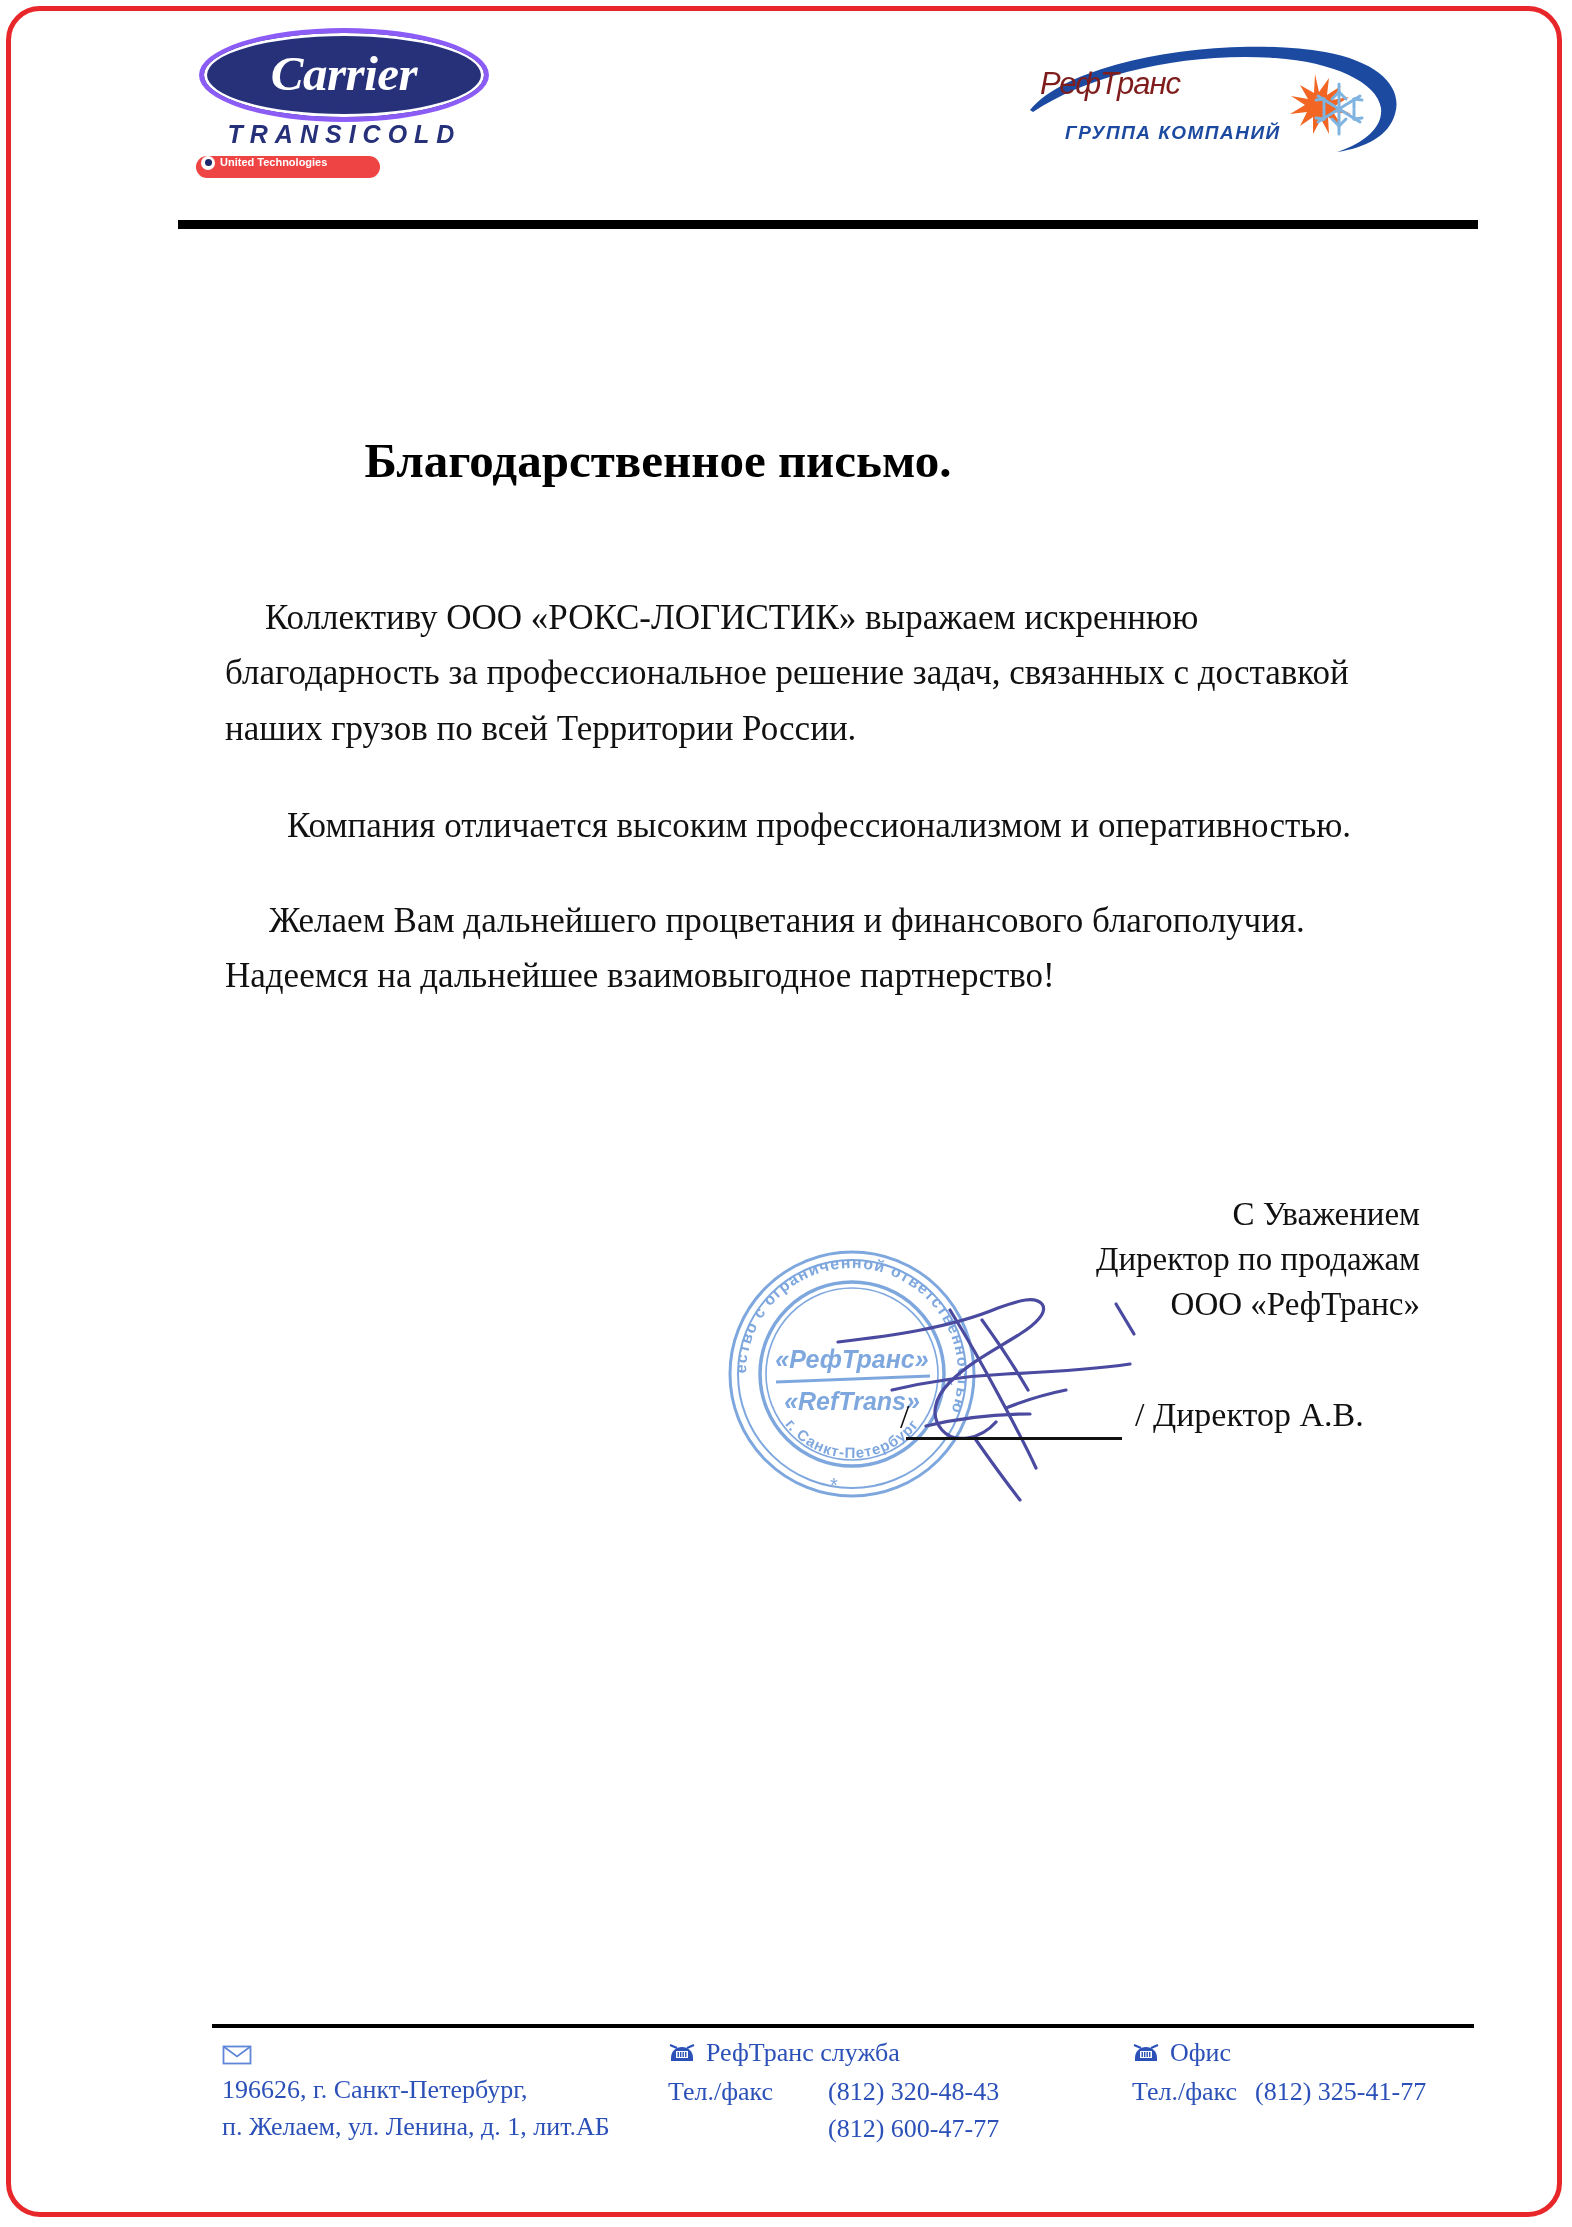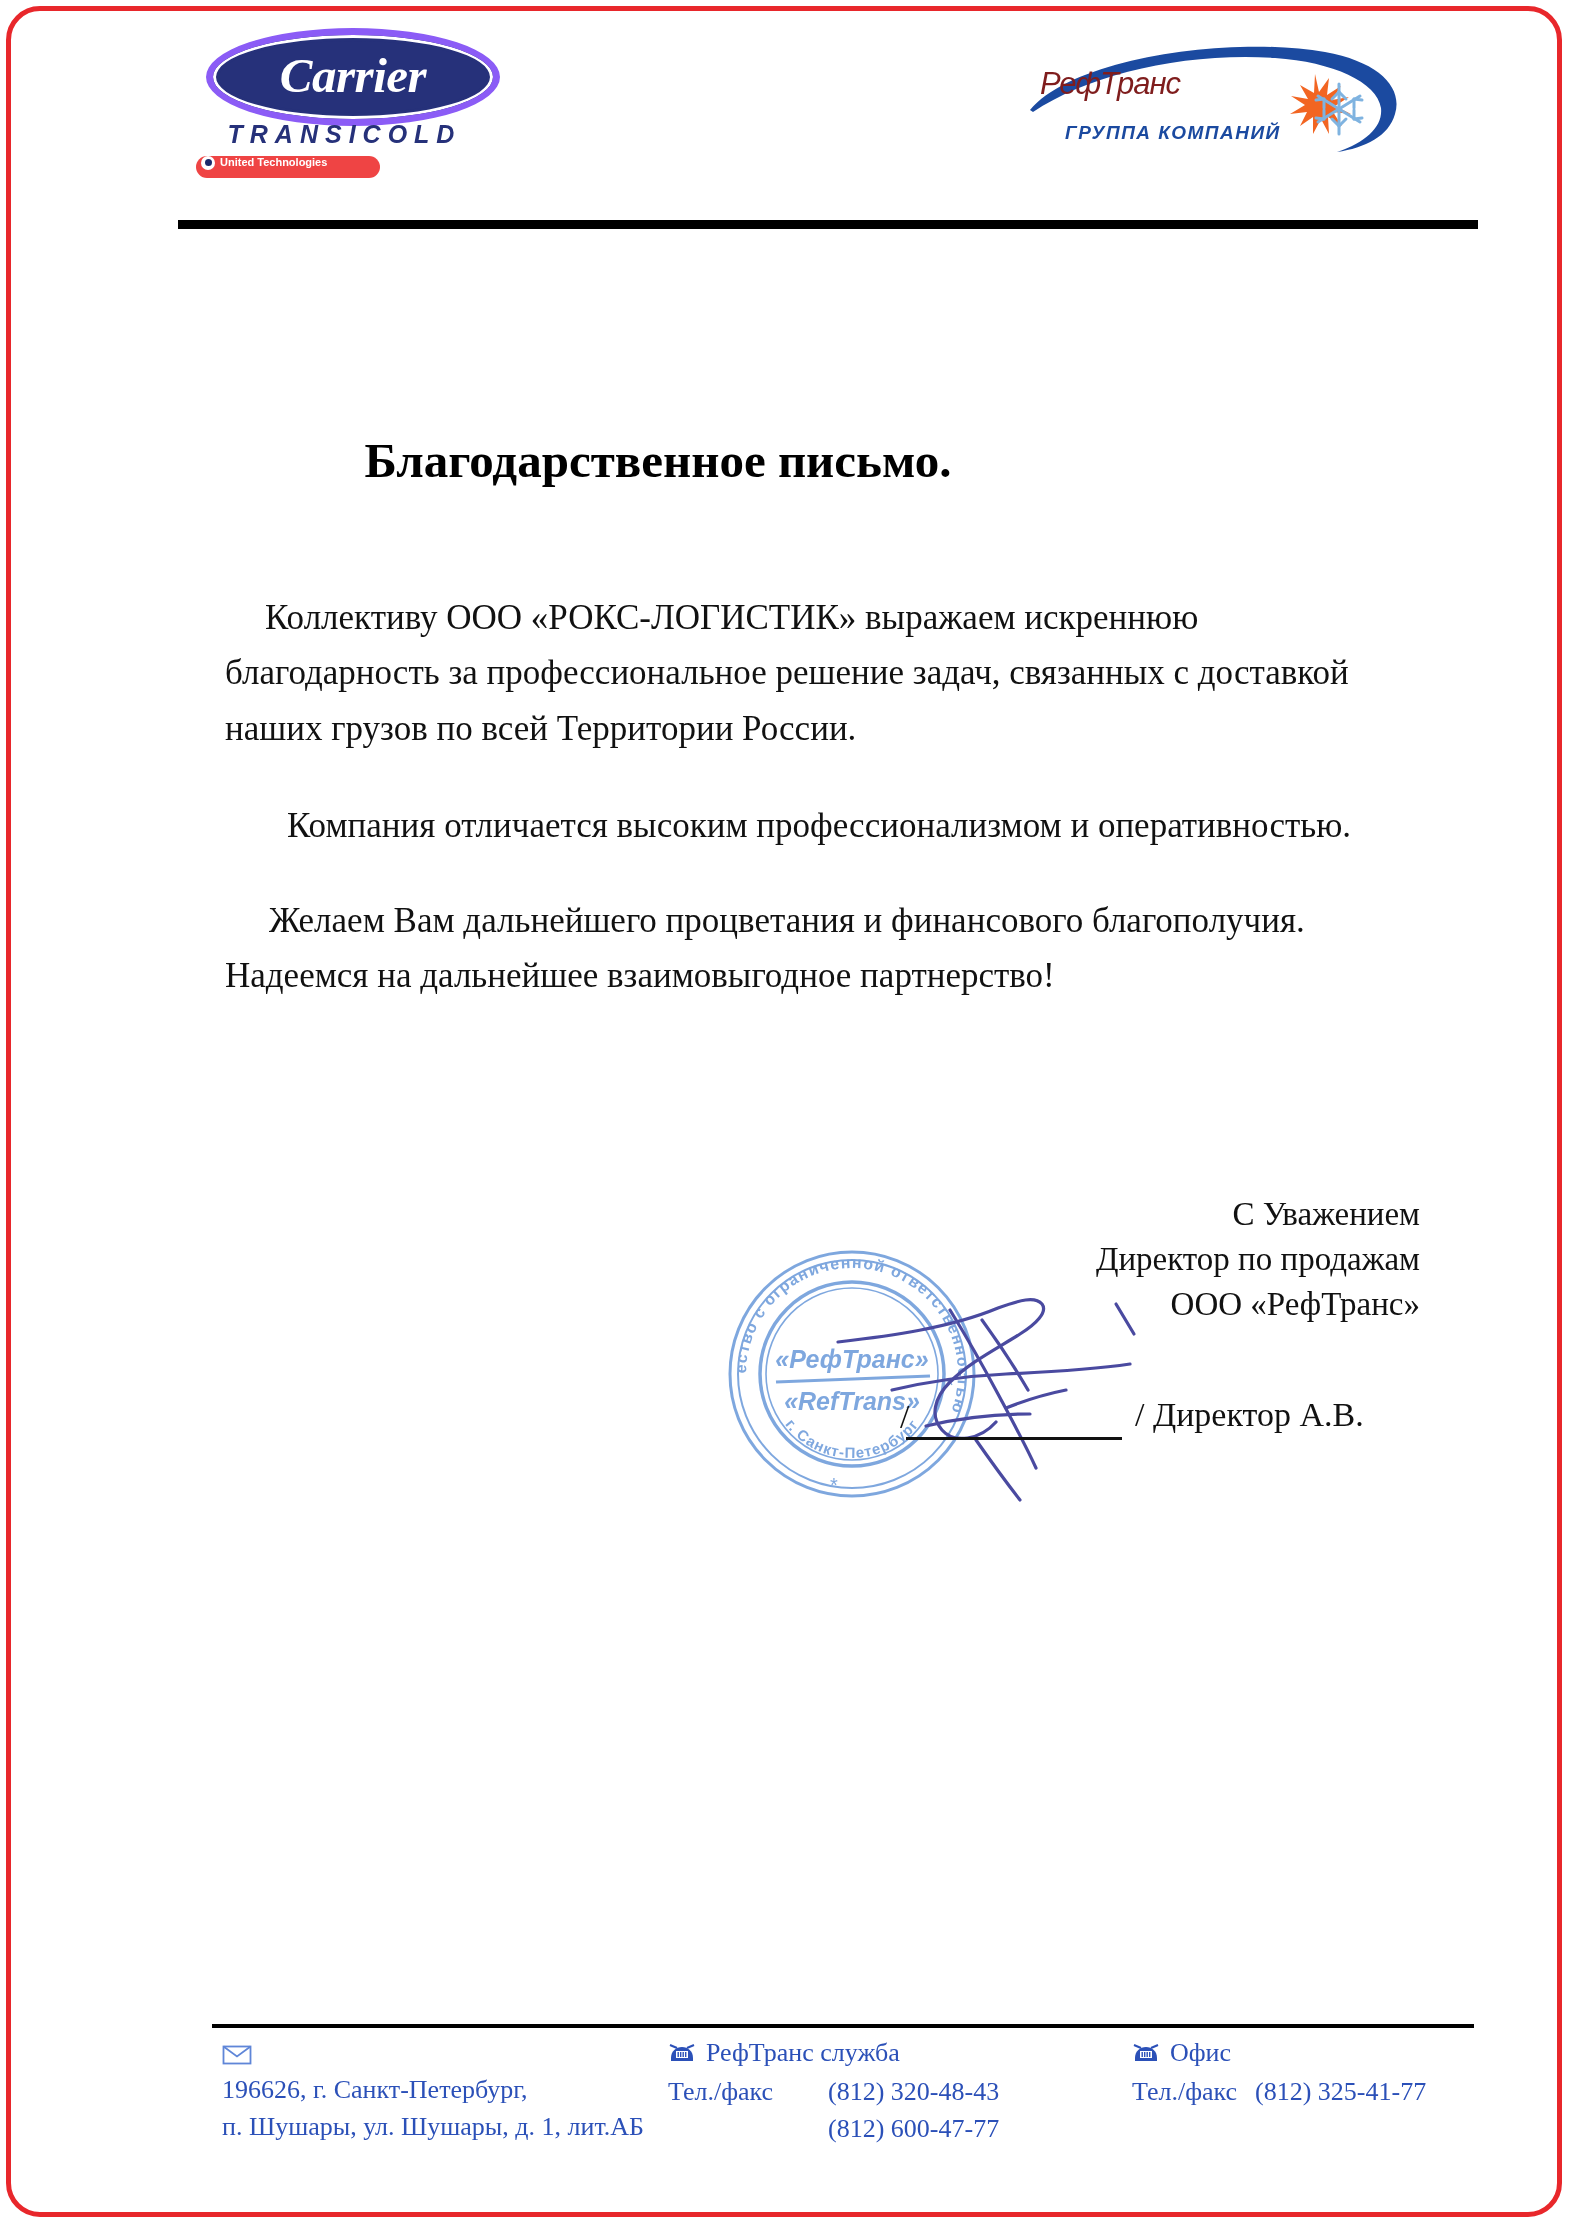"Carrier" .carrier-oval { border: 7px solid #8b5cf6 -> 5px solid #8b5cf6; left: 16px -> 9px }
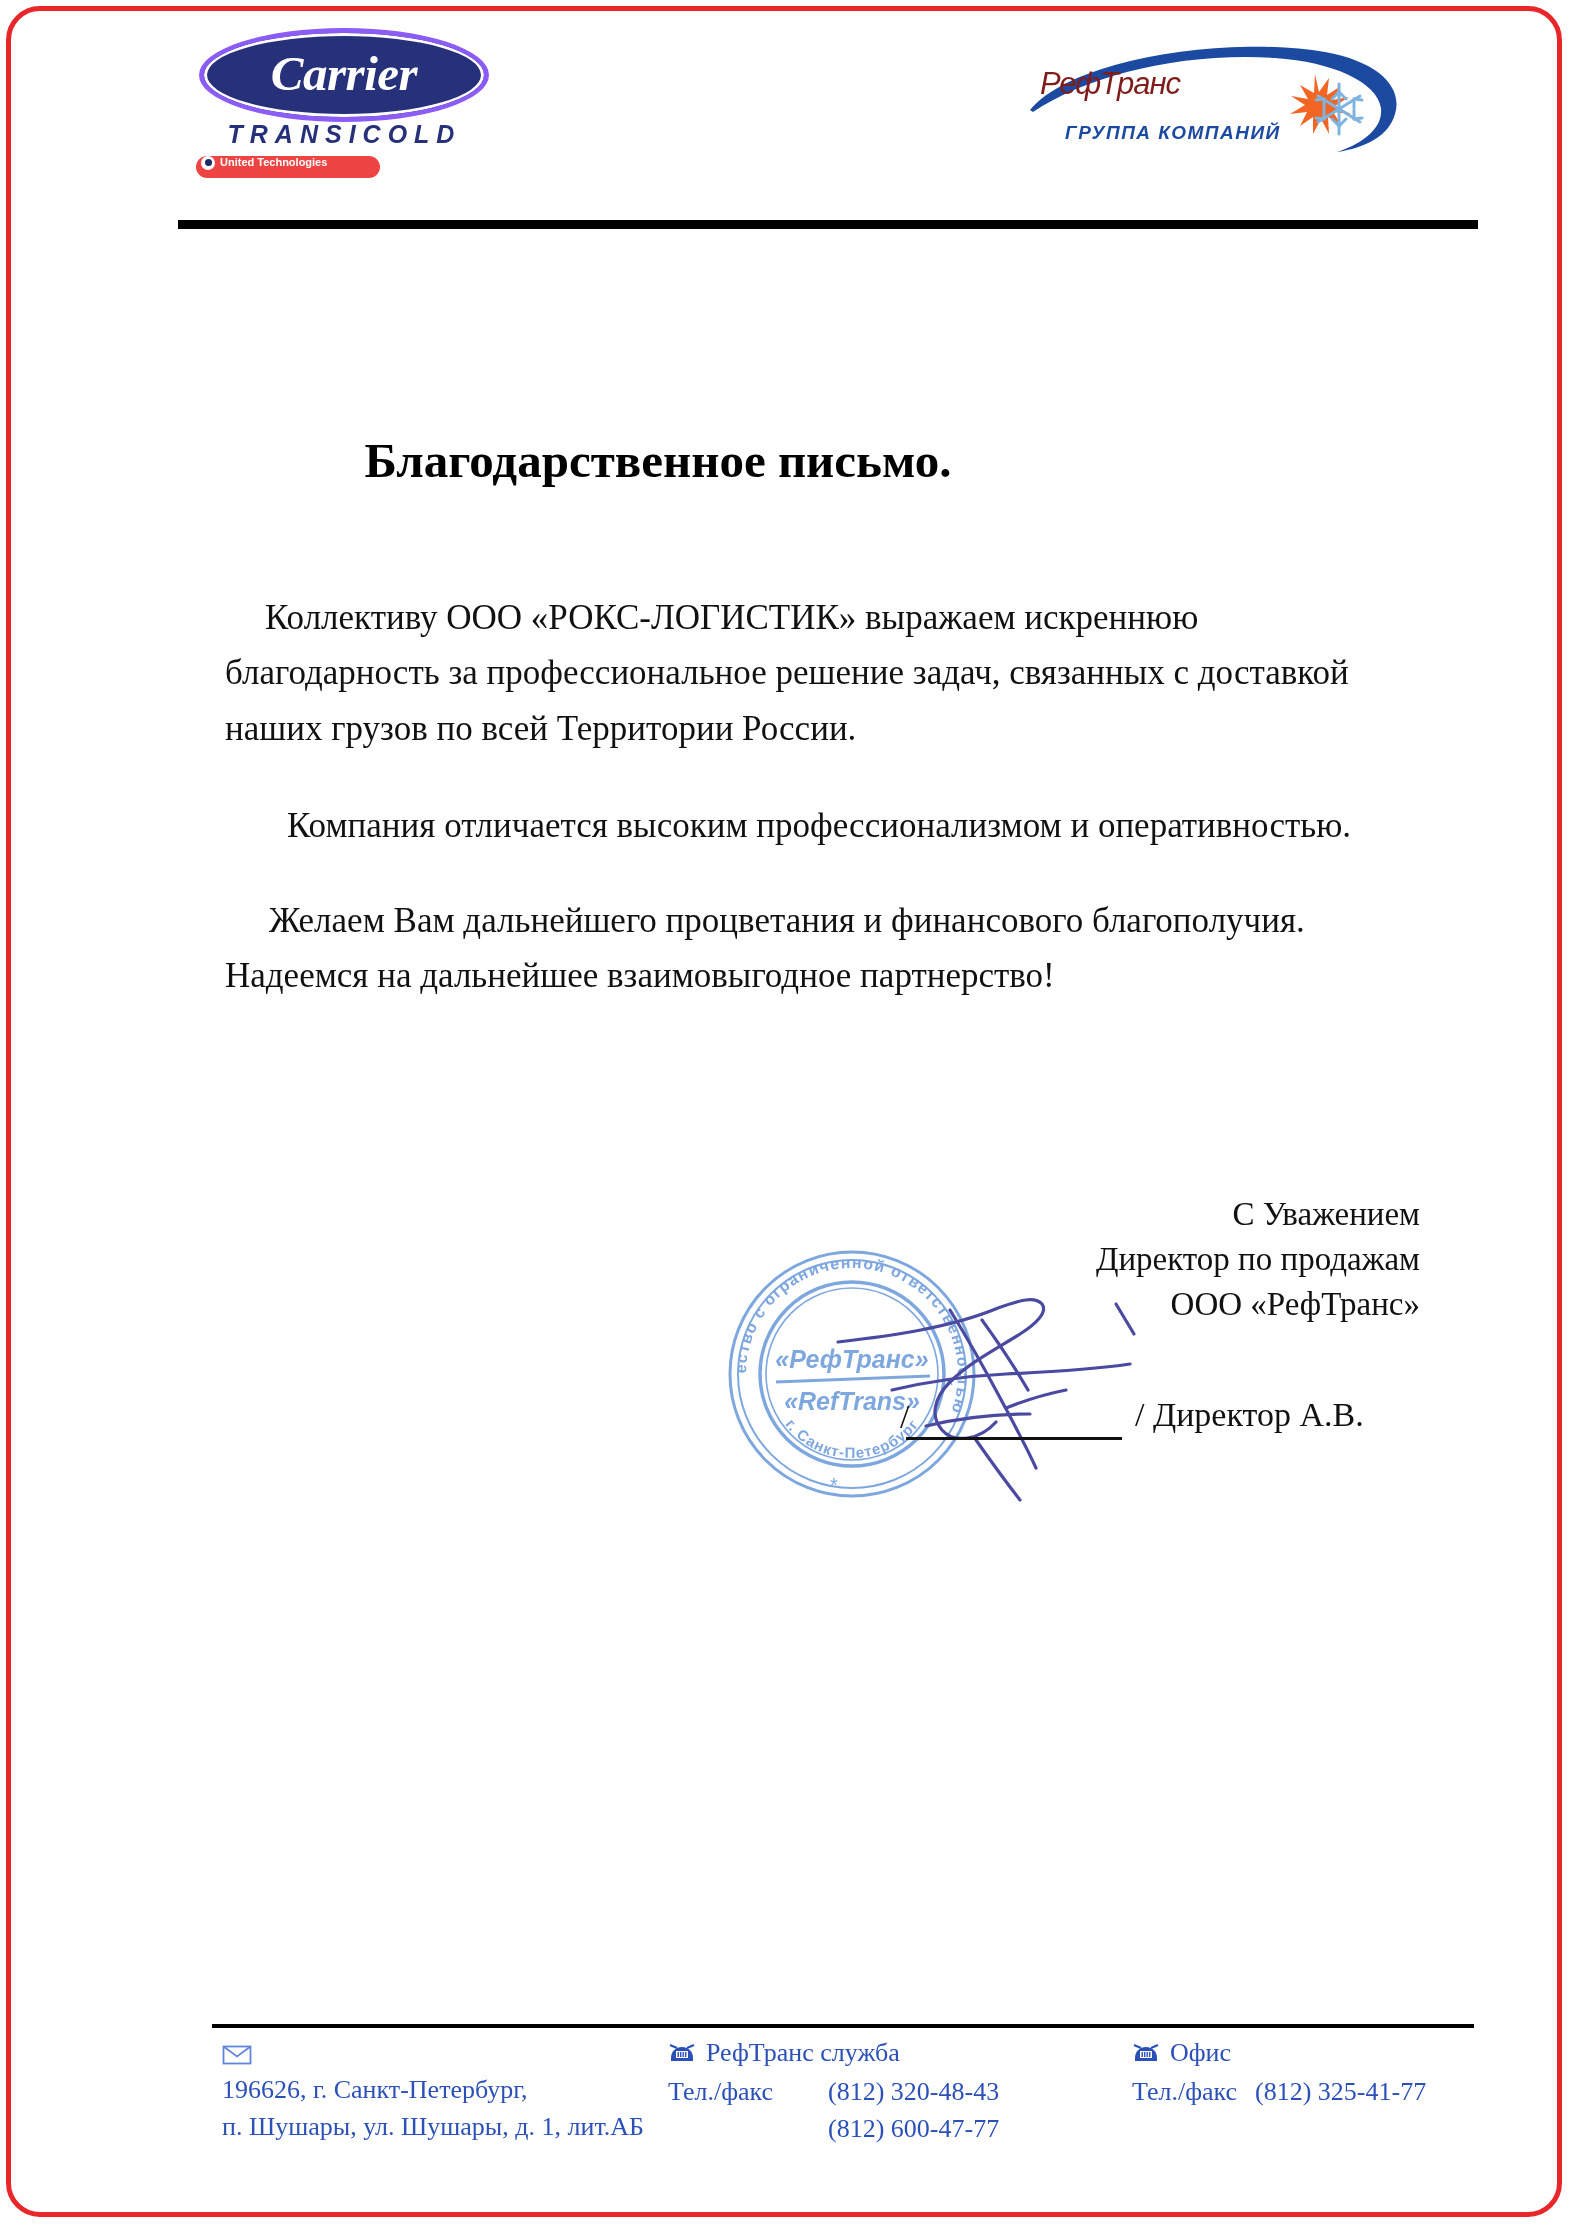"п. Шушары, ул. Шушары, д." div.f-line { text: Шушары, ул. Шушары -> Желаем, ул. Ленина }
